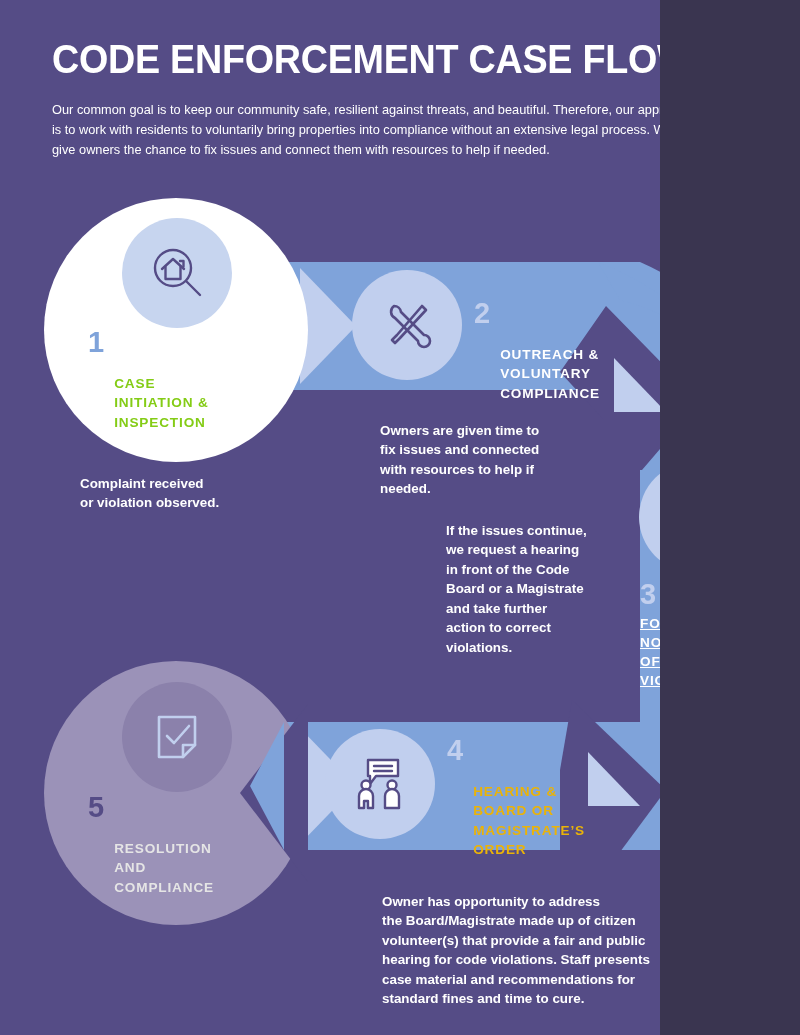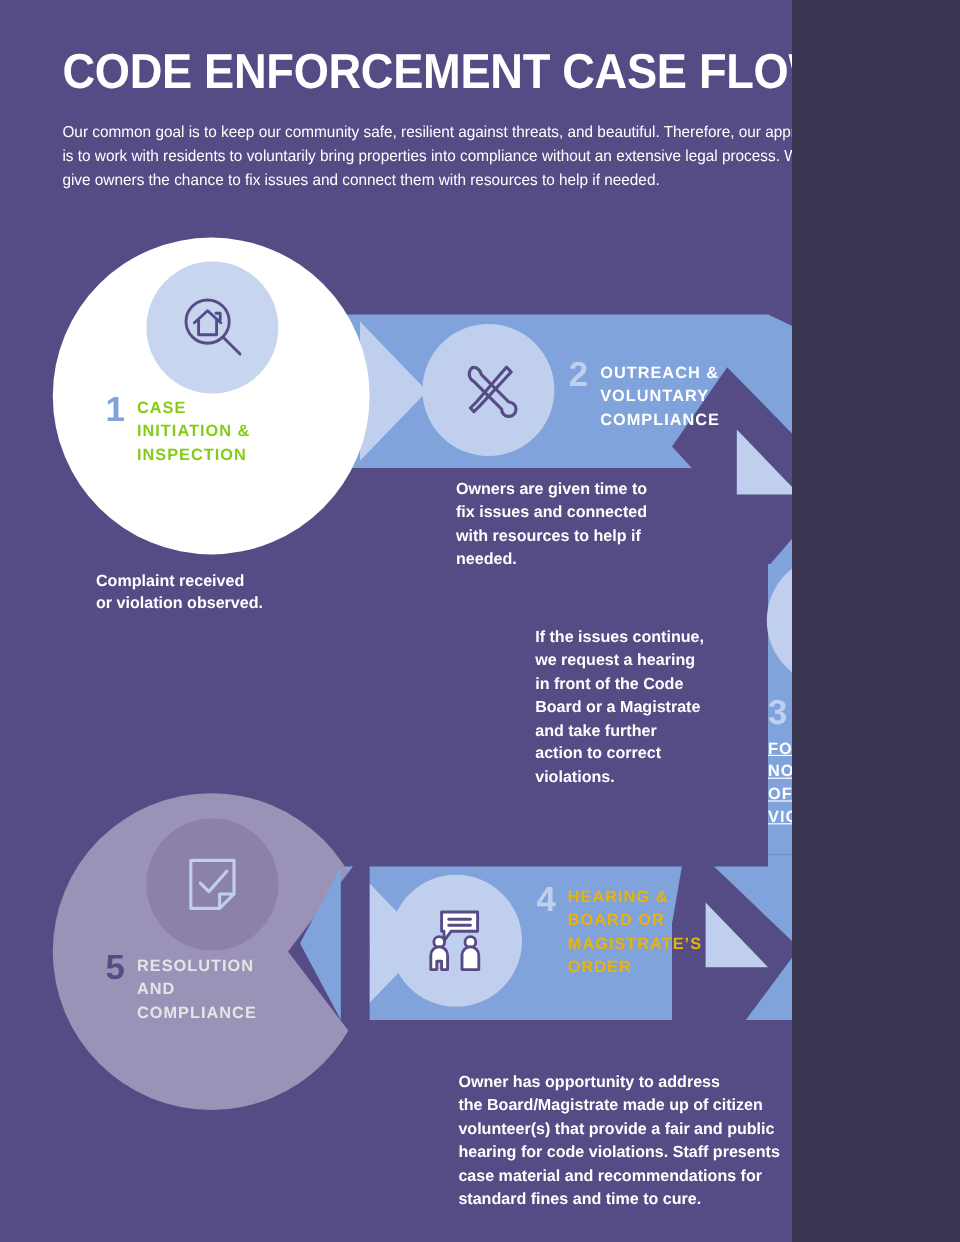"OUTREACH &" .step-title { margin-top: none -> 44px }
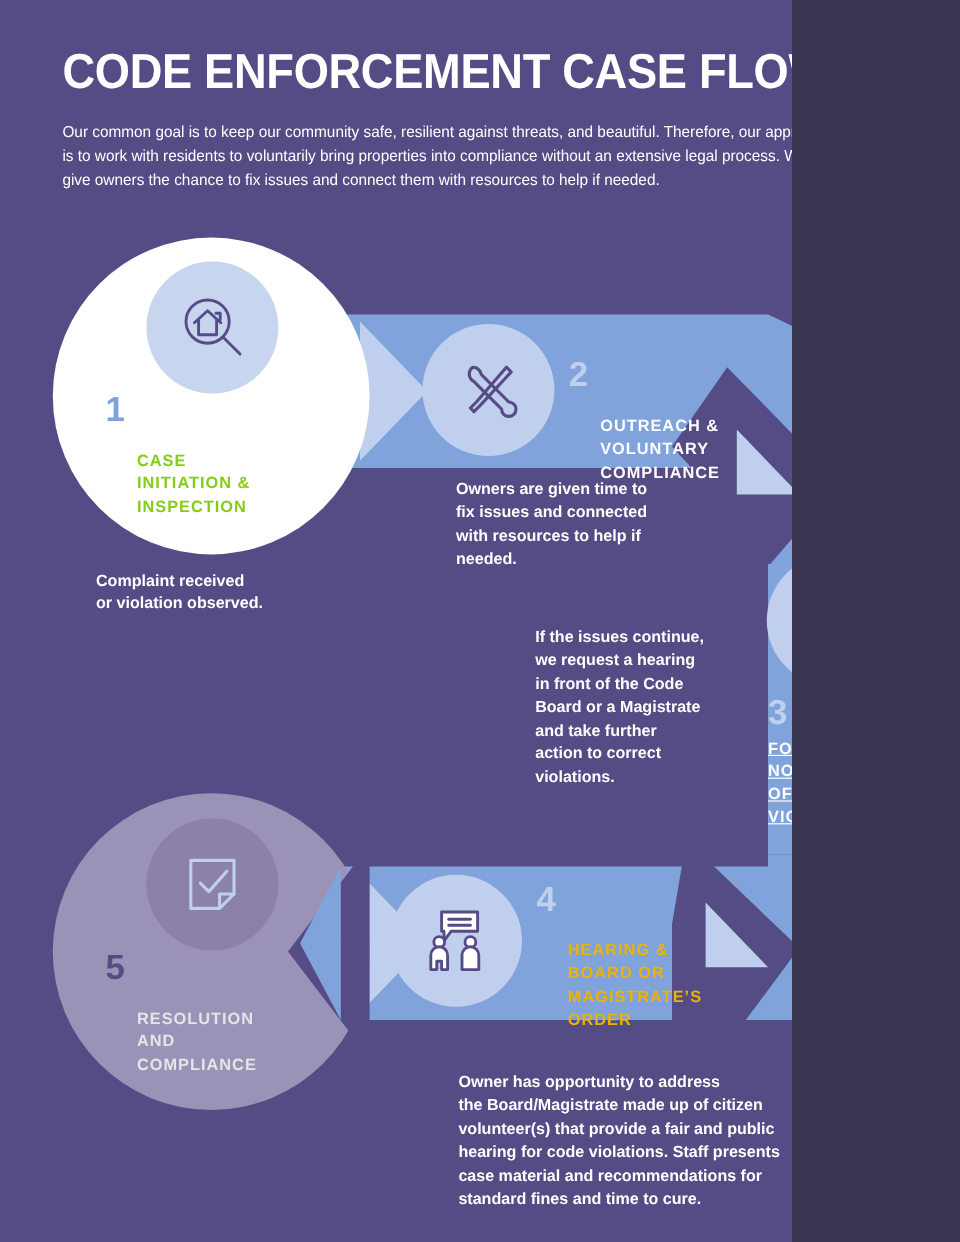"Owners are given time to" #cap2 { top: 398px -> 421px }
